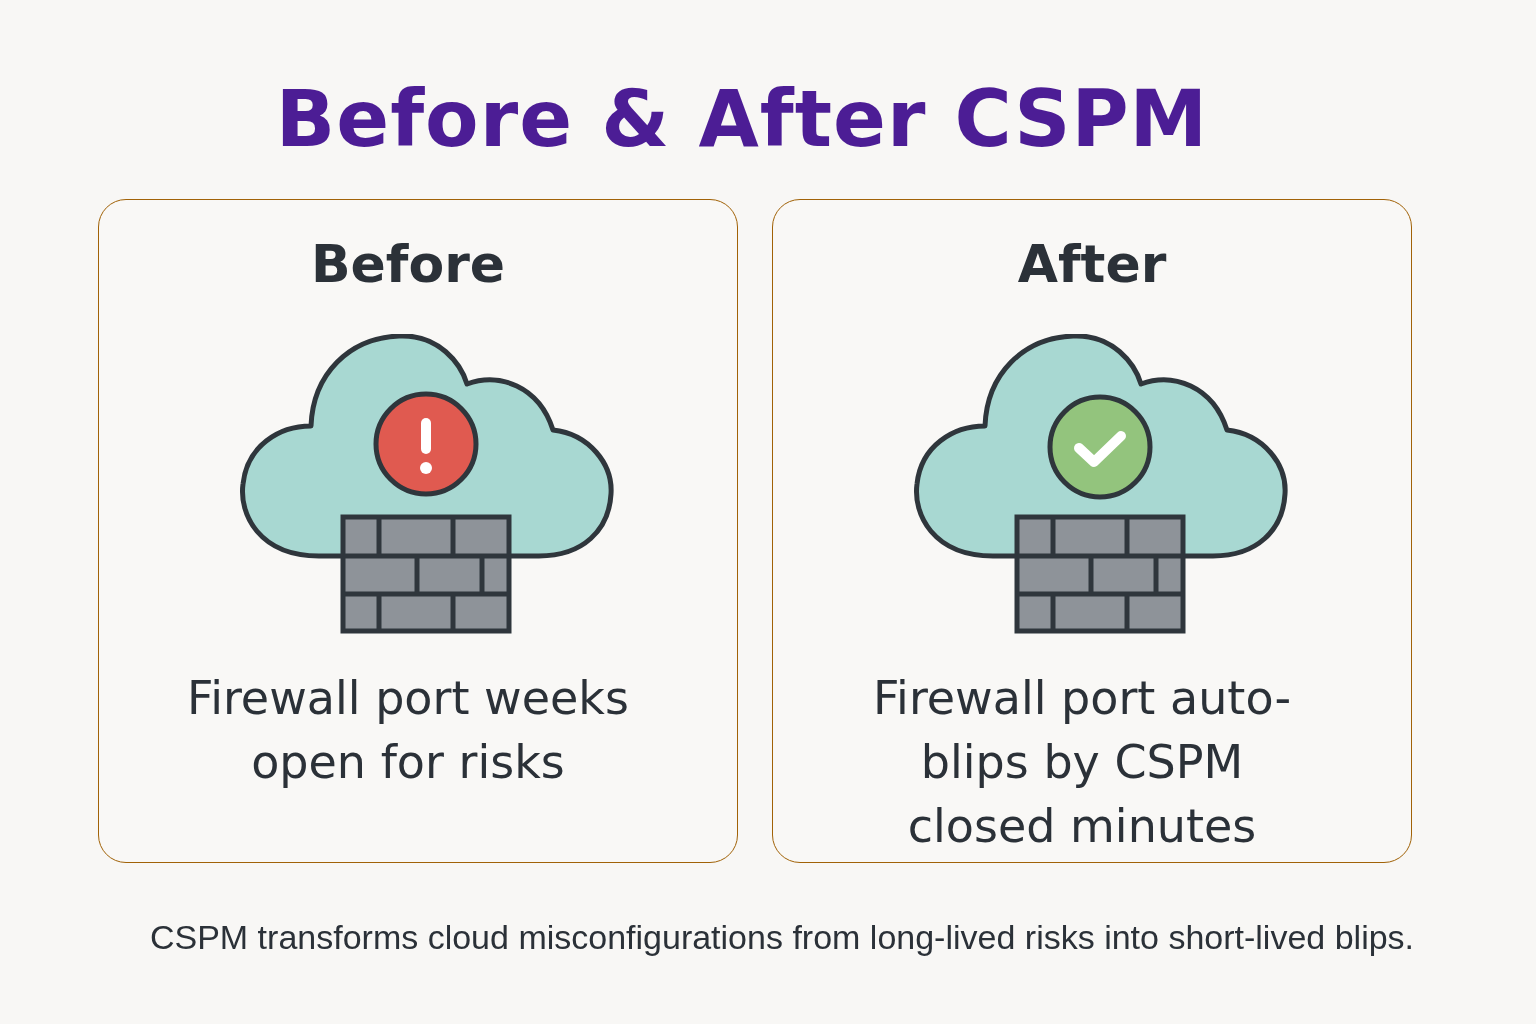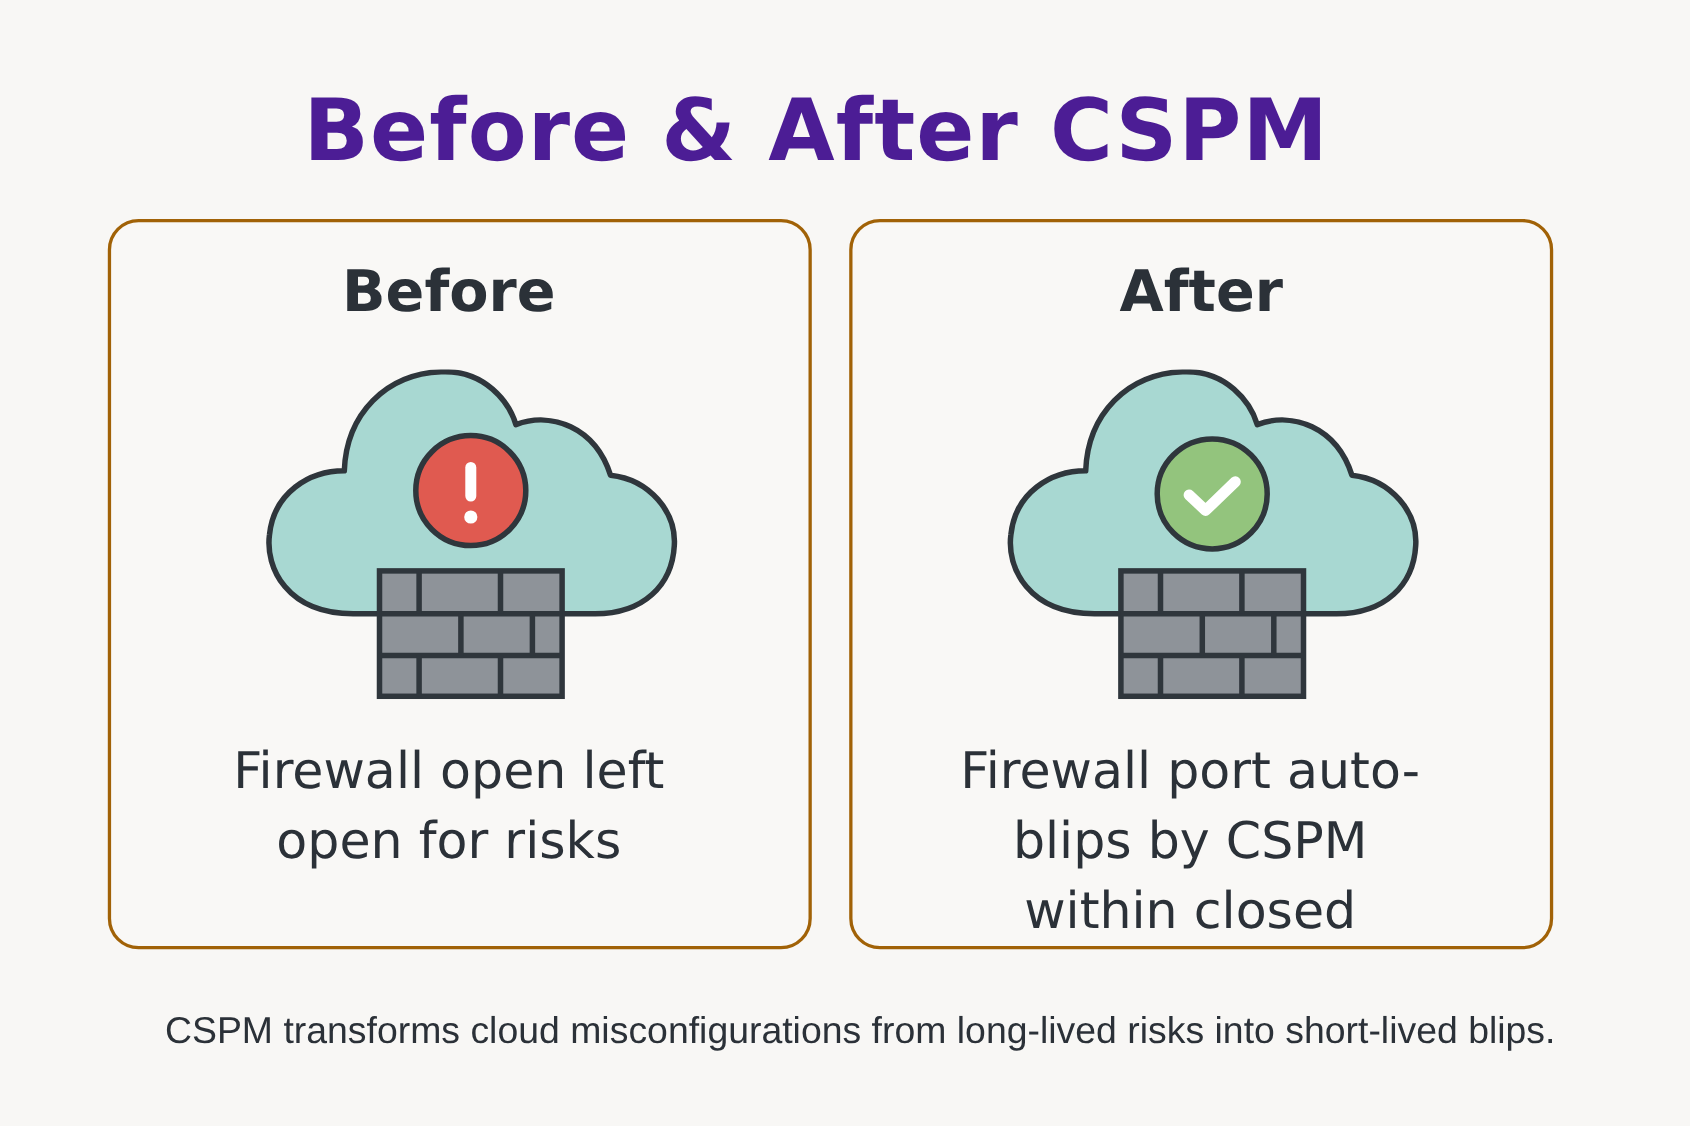"Before" .panel { border: 3px solid #a16207 -> 1px solid #a16207 }
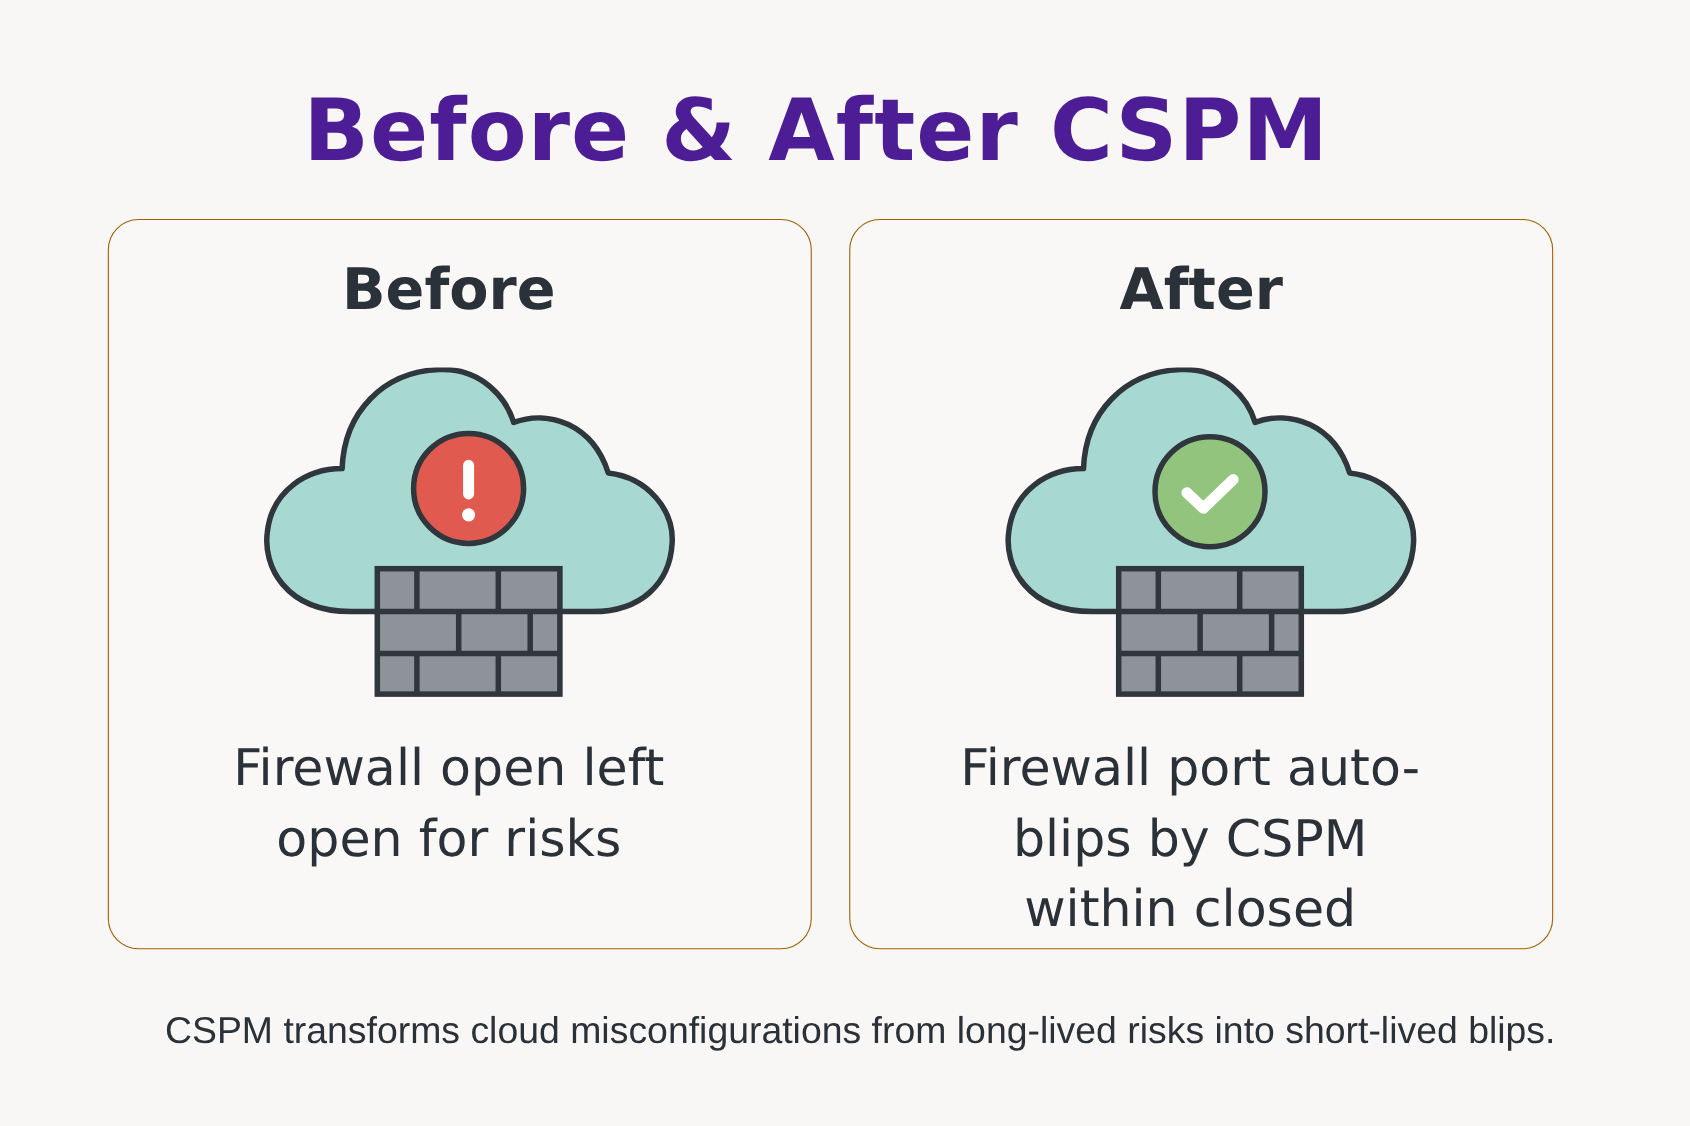"Firewall open left" div { text: open left -> port weeks }
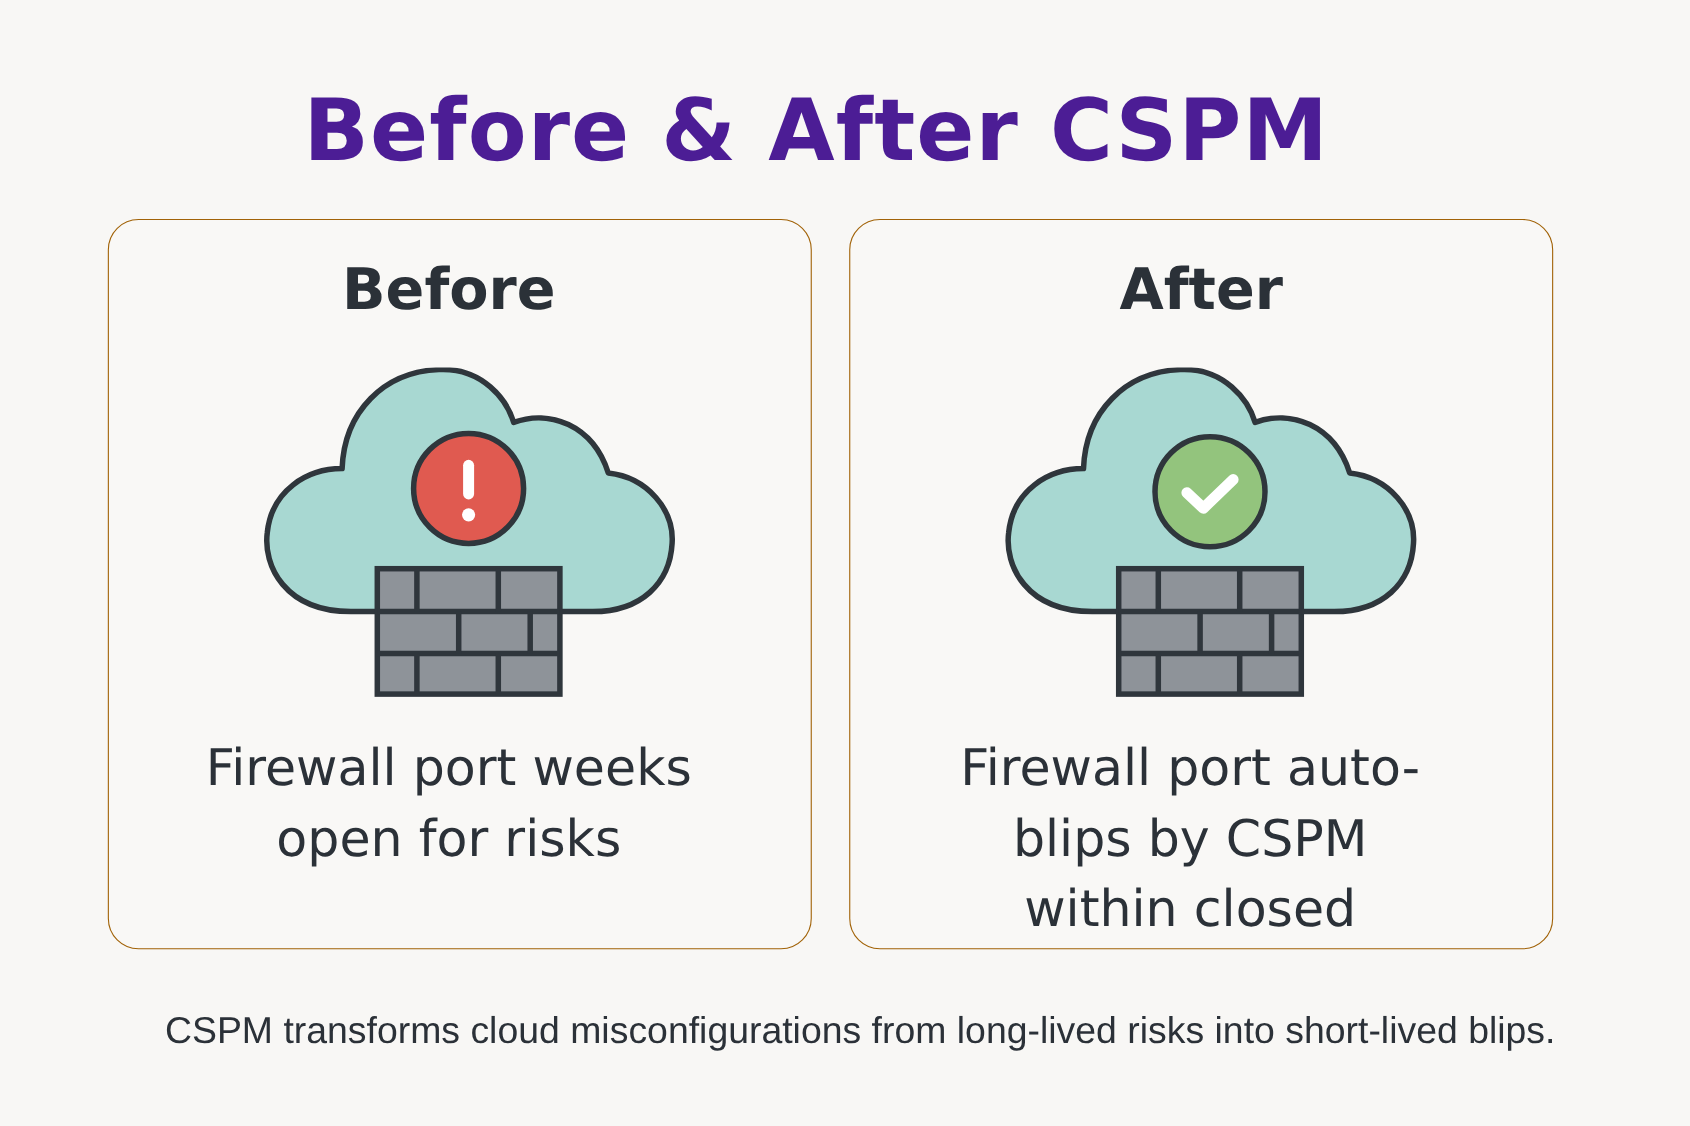"within closed" div { text: within closed -> closed minutes }
